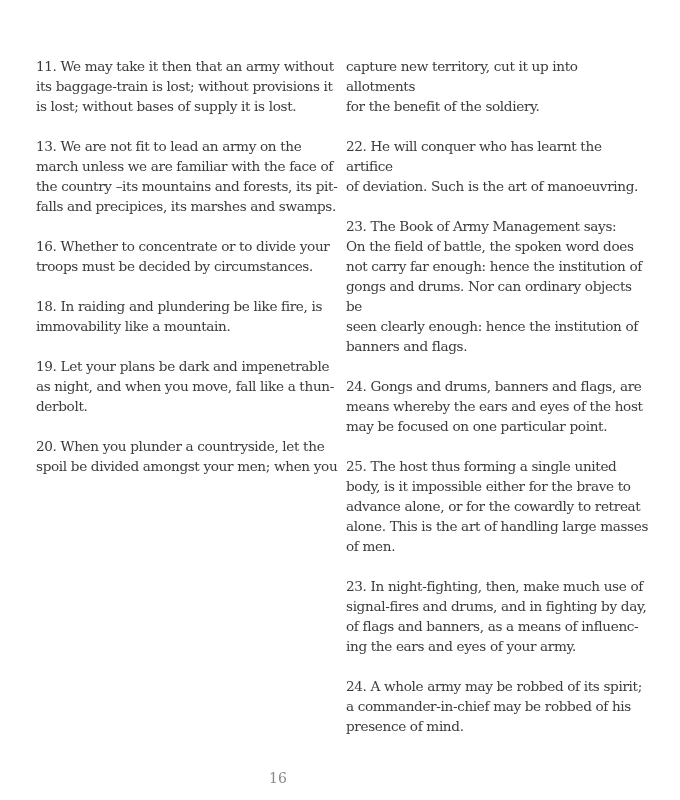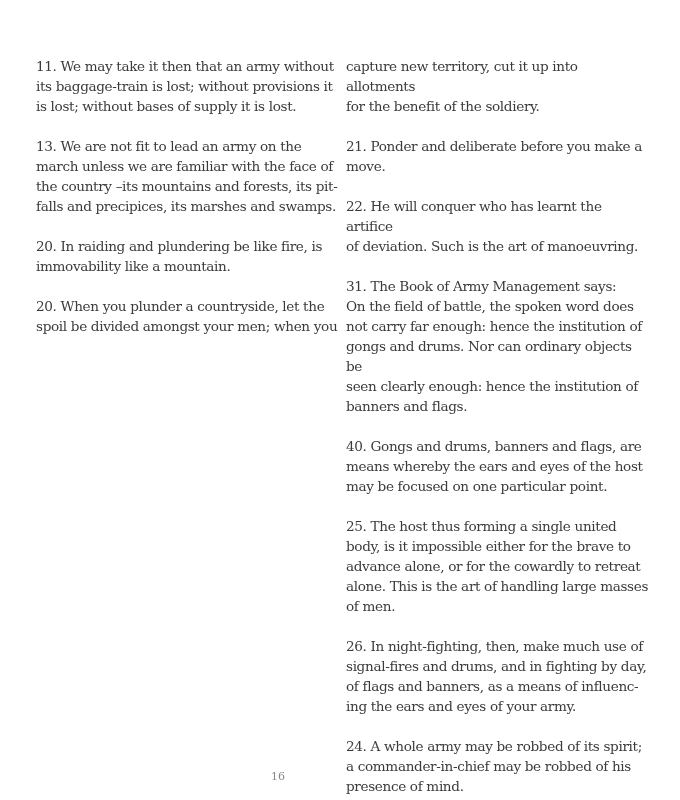"21. Ponder and deliberate before" p { html: <p>21. Ponder and deliberate before you make a move.</p> -> none }
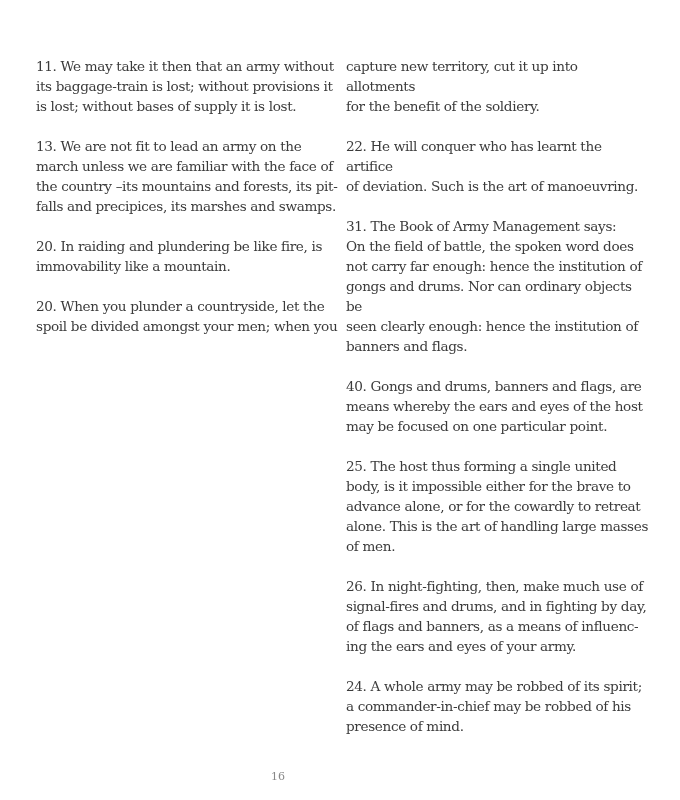"31. The Book of Army" p { text: 31 -> 23 }
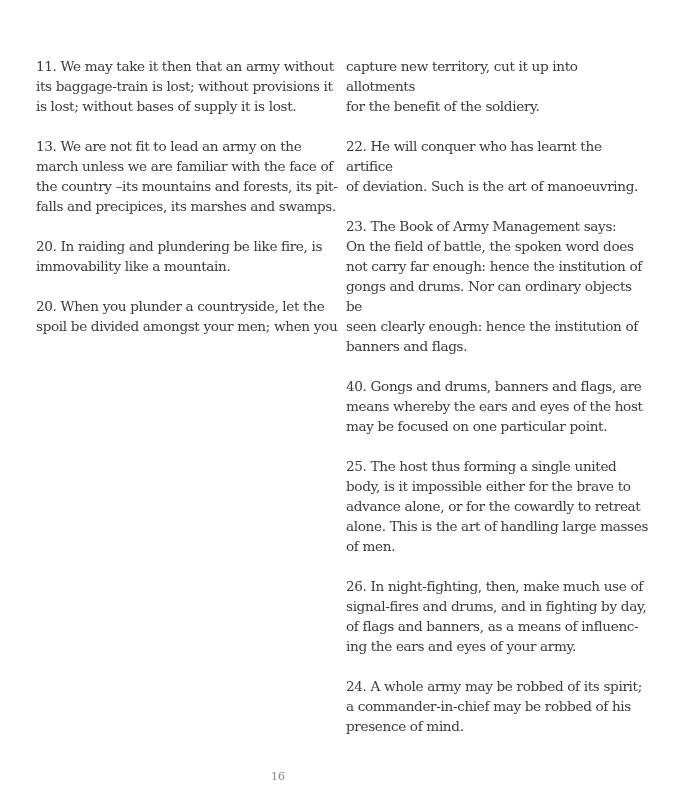"16. Whether to concentrate or" p { html: none -> <p>16. Whether to concentrate or to divide your troops must be decided by circumstances.</p> }
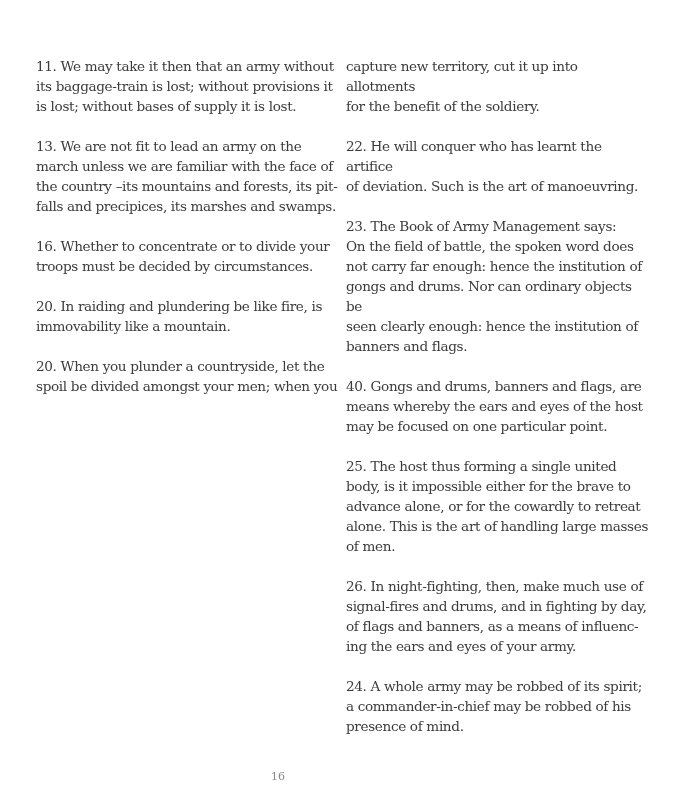"20. In raiding and plundering" p { text: 20 -> 18 }
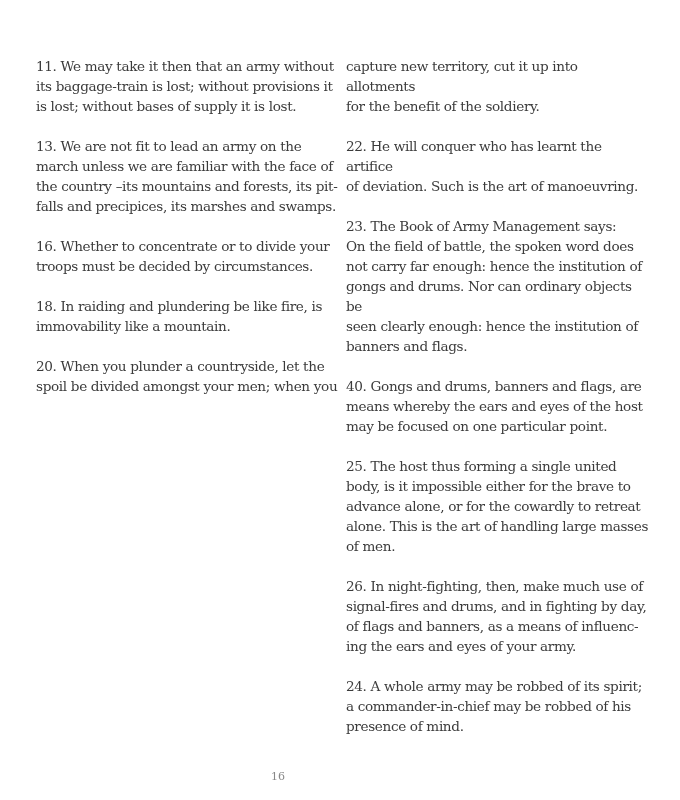"19. Let your plans be" p { html: none -> <p>19. Let your plans be dark and impenetrable as night, and when you move, fall like a thun- derbolt.</p> }
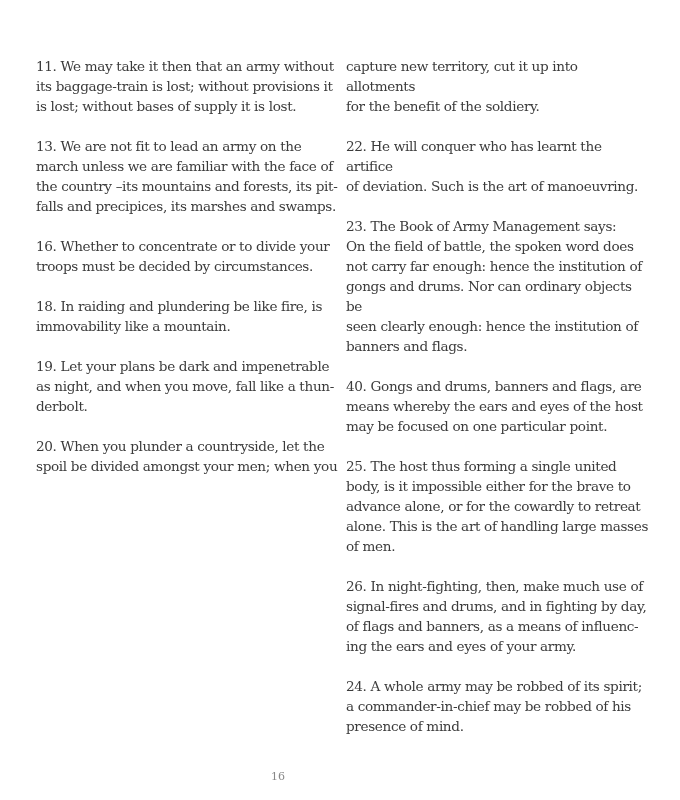"40. Gongs and drums, banners" p { text: 40 -> 24 }
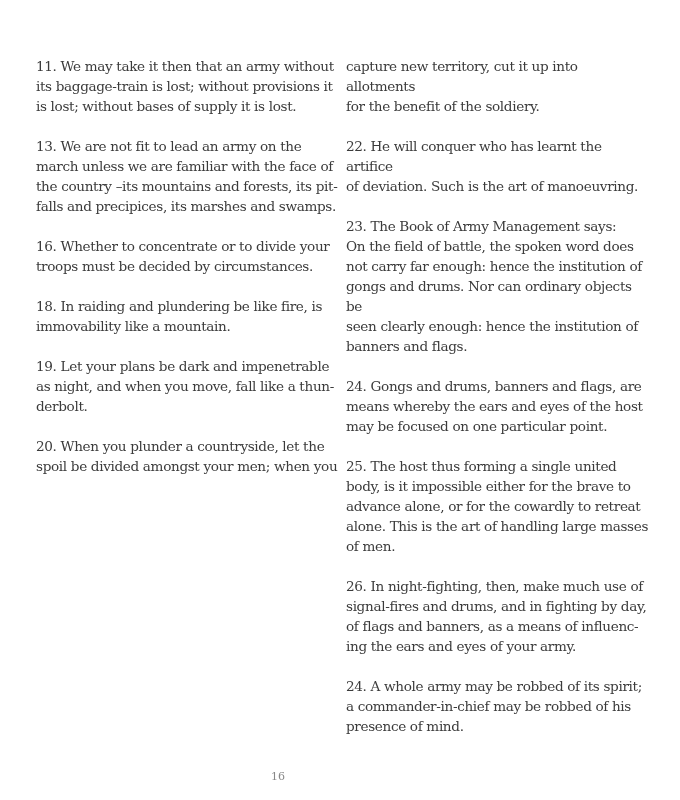"26. In night-fighting, then, make" p { text: 26 -> 23 }
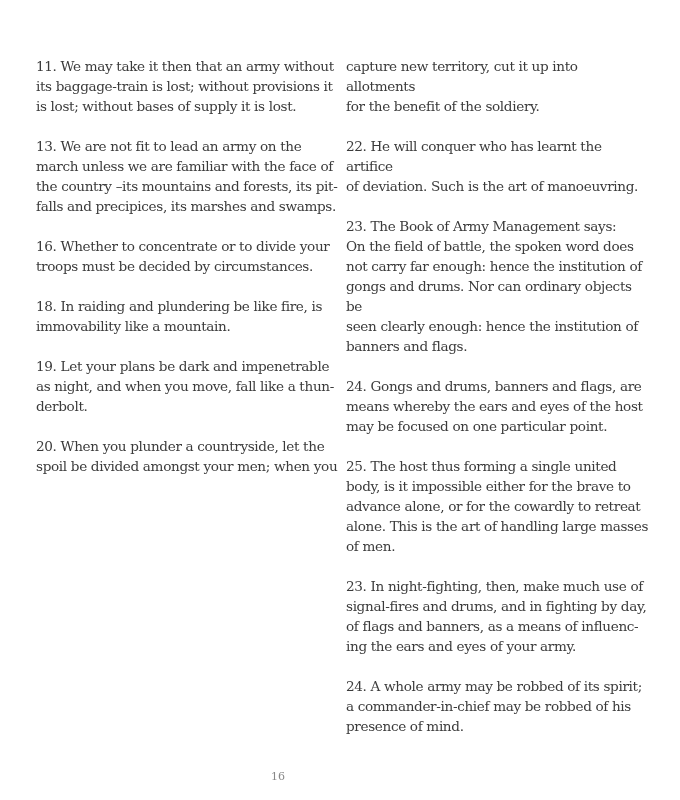"16" .page-num { font-size: 11px -> 14px }
